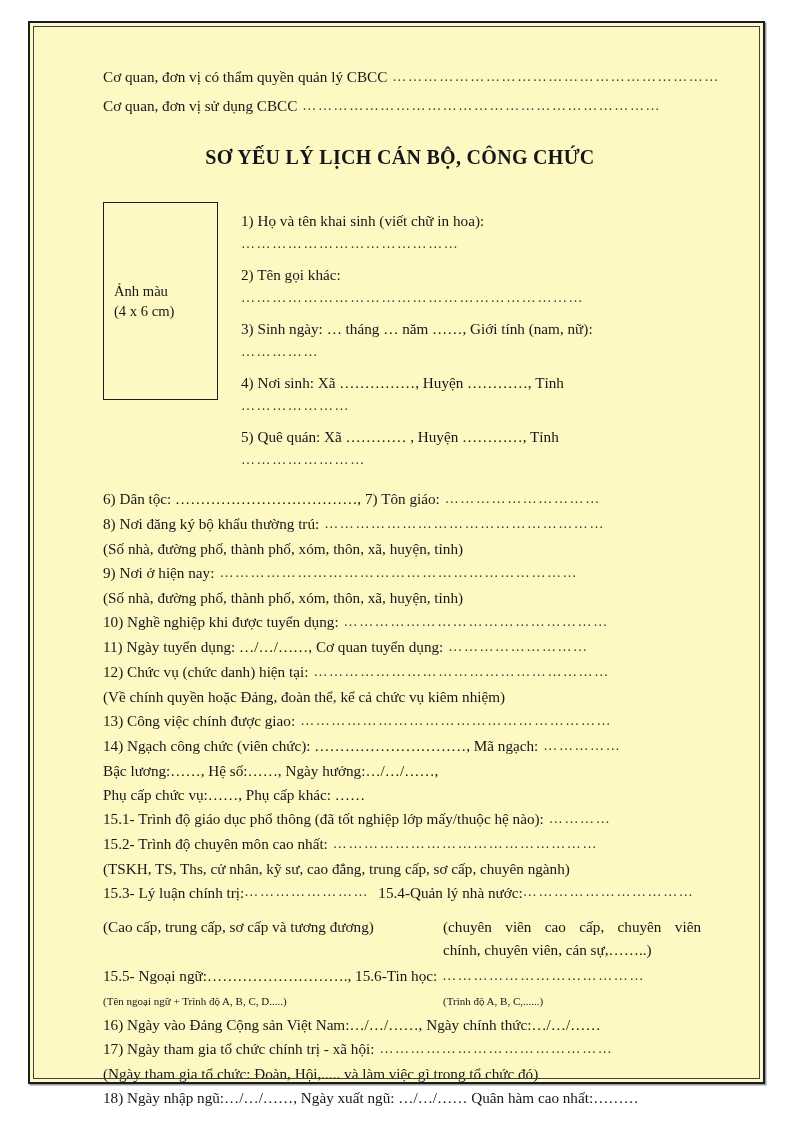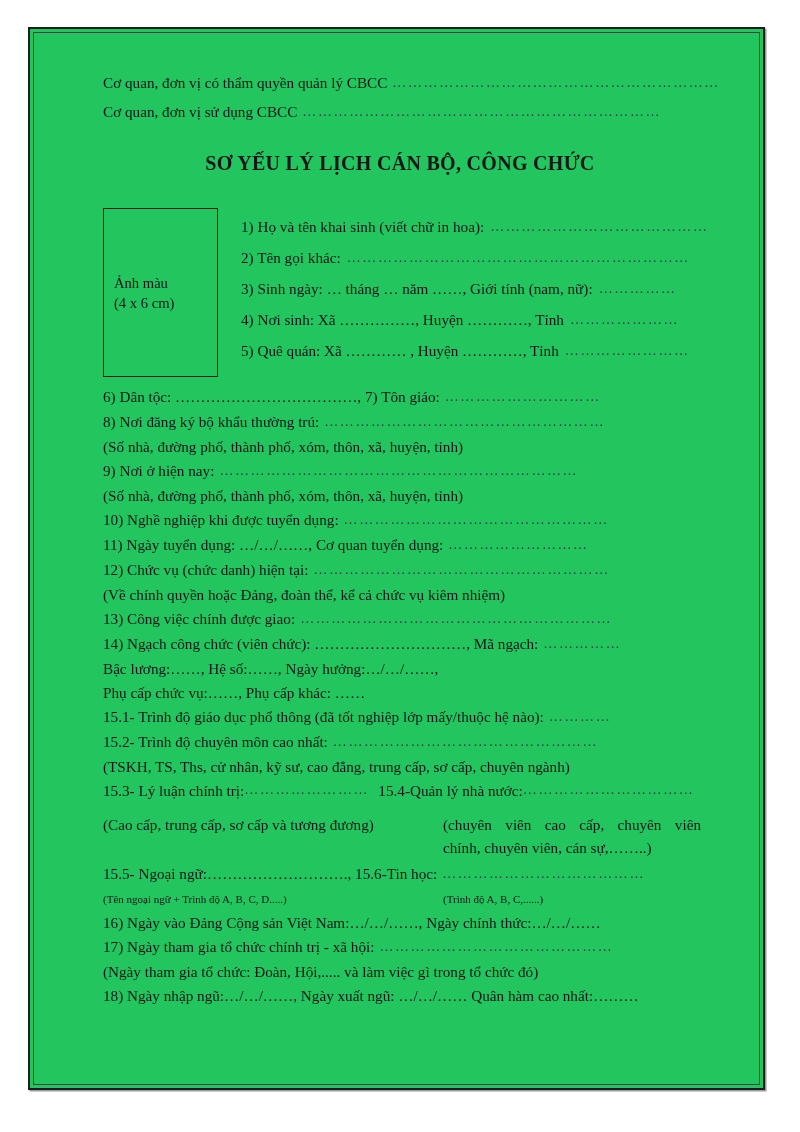"Cơ quan, đơn vị có" .page-frame { background: #22c55e -> #fef9c3; top: 27px -> 21px }
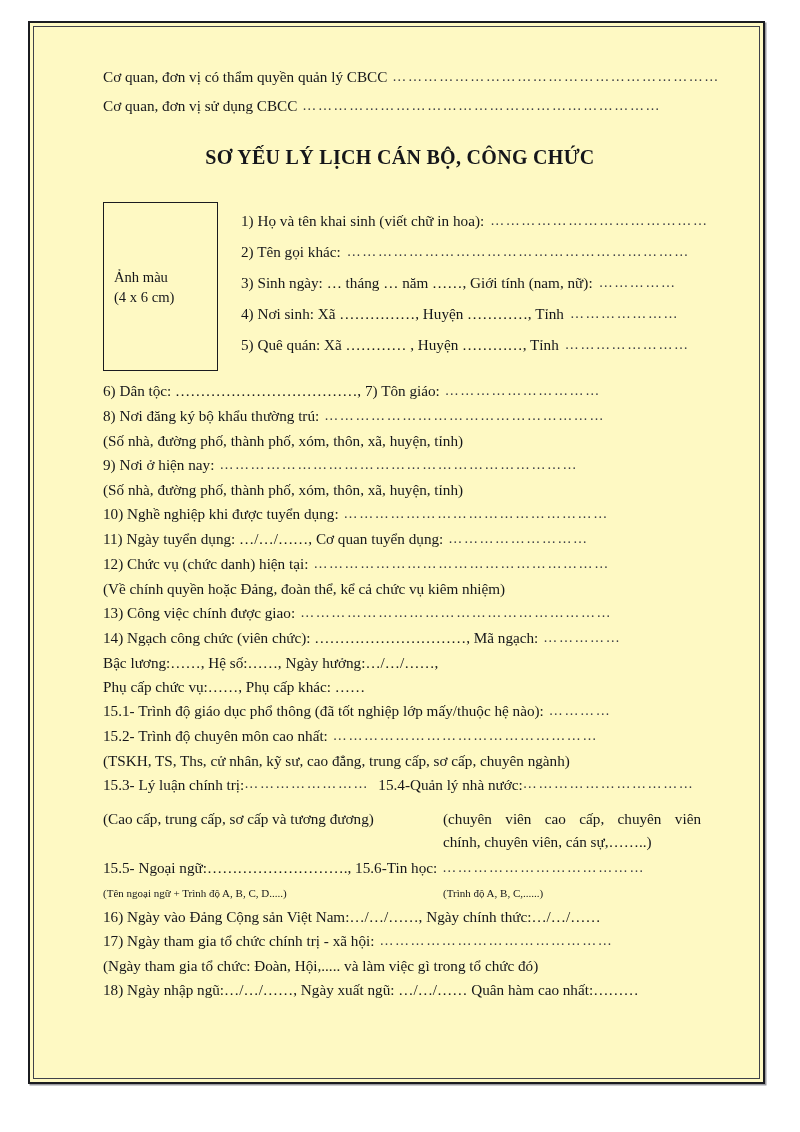"1) Họ và tên khai" .ident-list .row { flex-direction: none -> column }
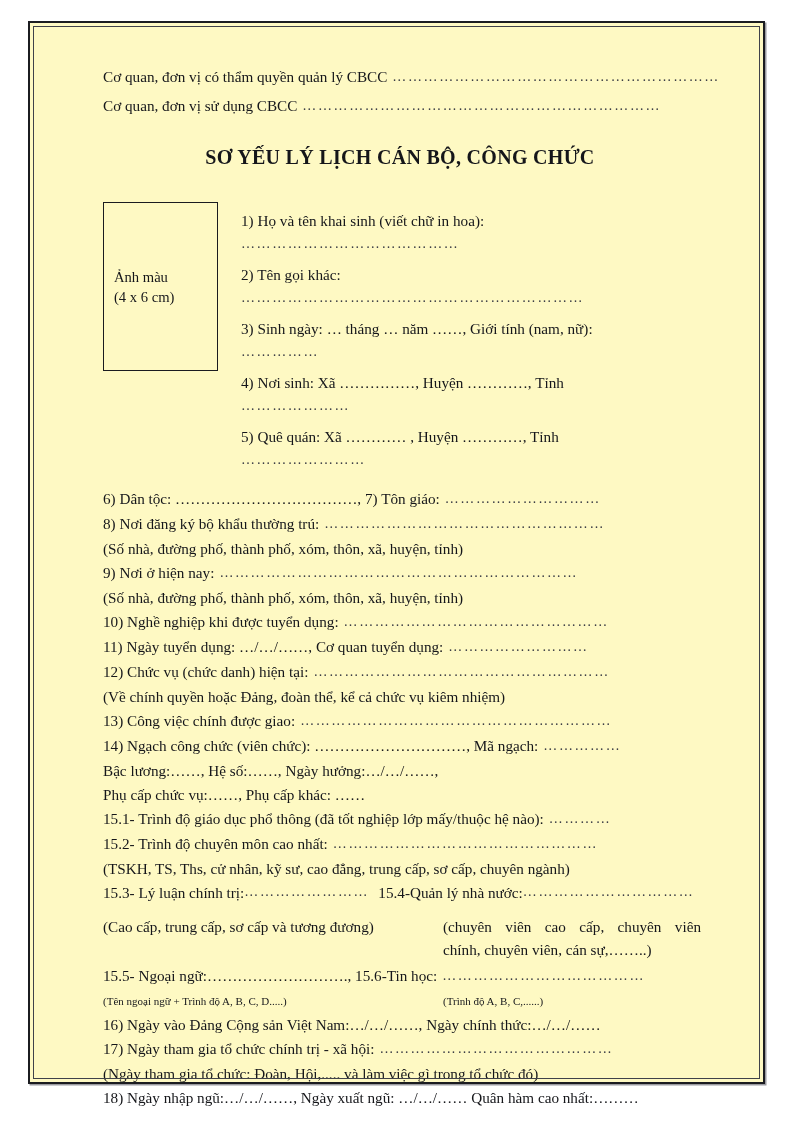"Ảnh màu" .photo-box { height: 169px -> 198px }
